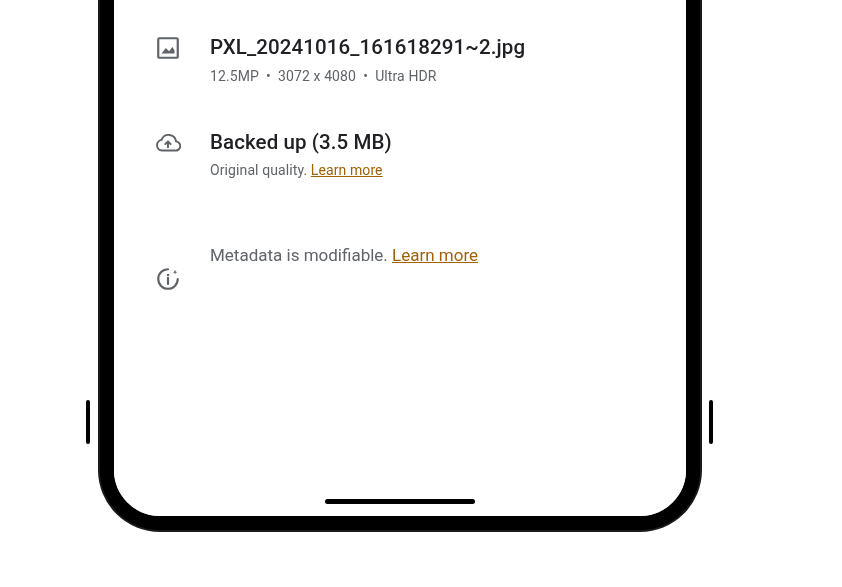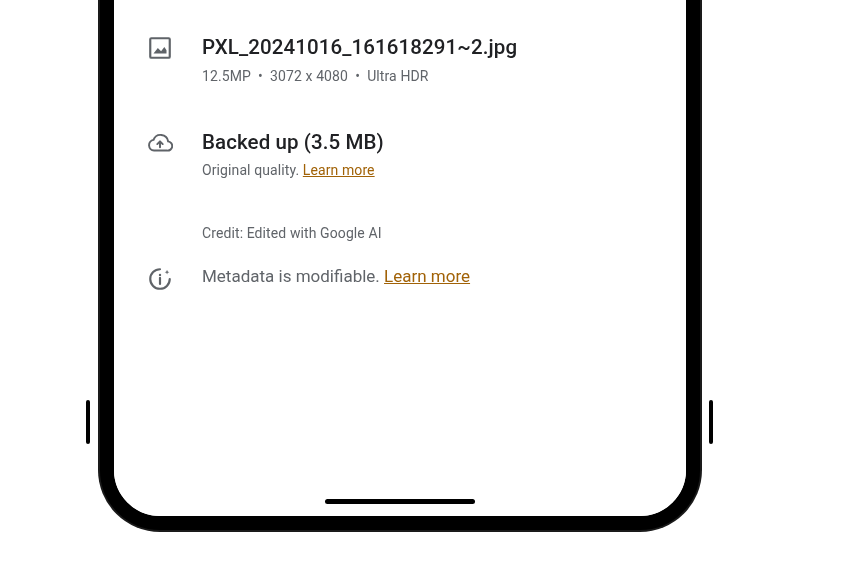"PXL_20241016_161618291~2.jpg" .content { padding: 0 30px 0 32px -> 0 30px 0 40px }
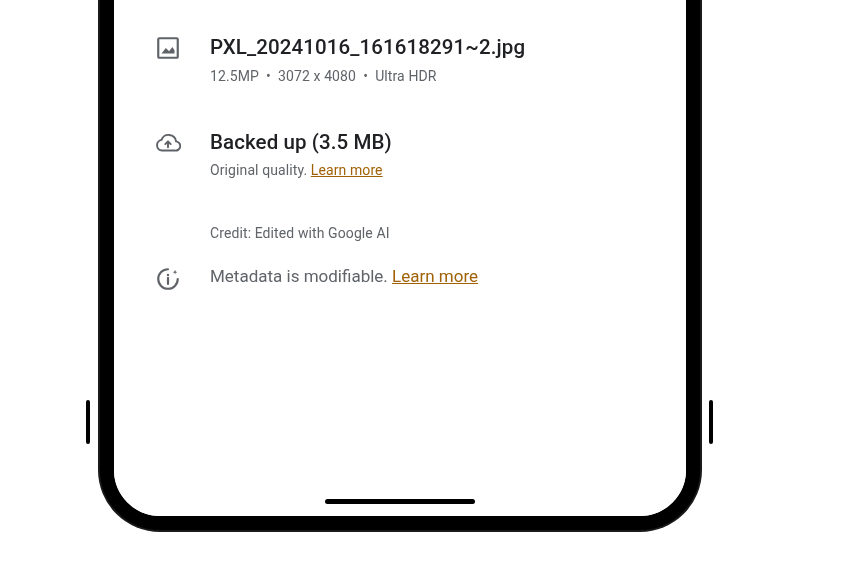"Credit: Edited with Google AI" div.subtitle { html: <div>Credit: Edited with Google AI</div> -> none }
